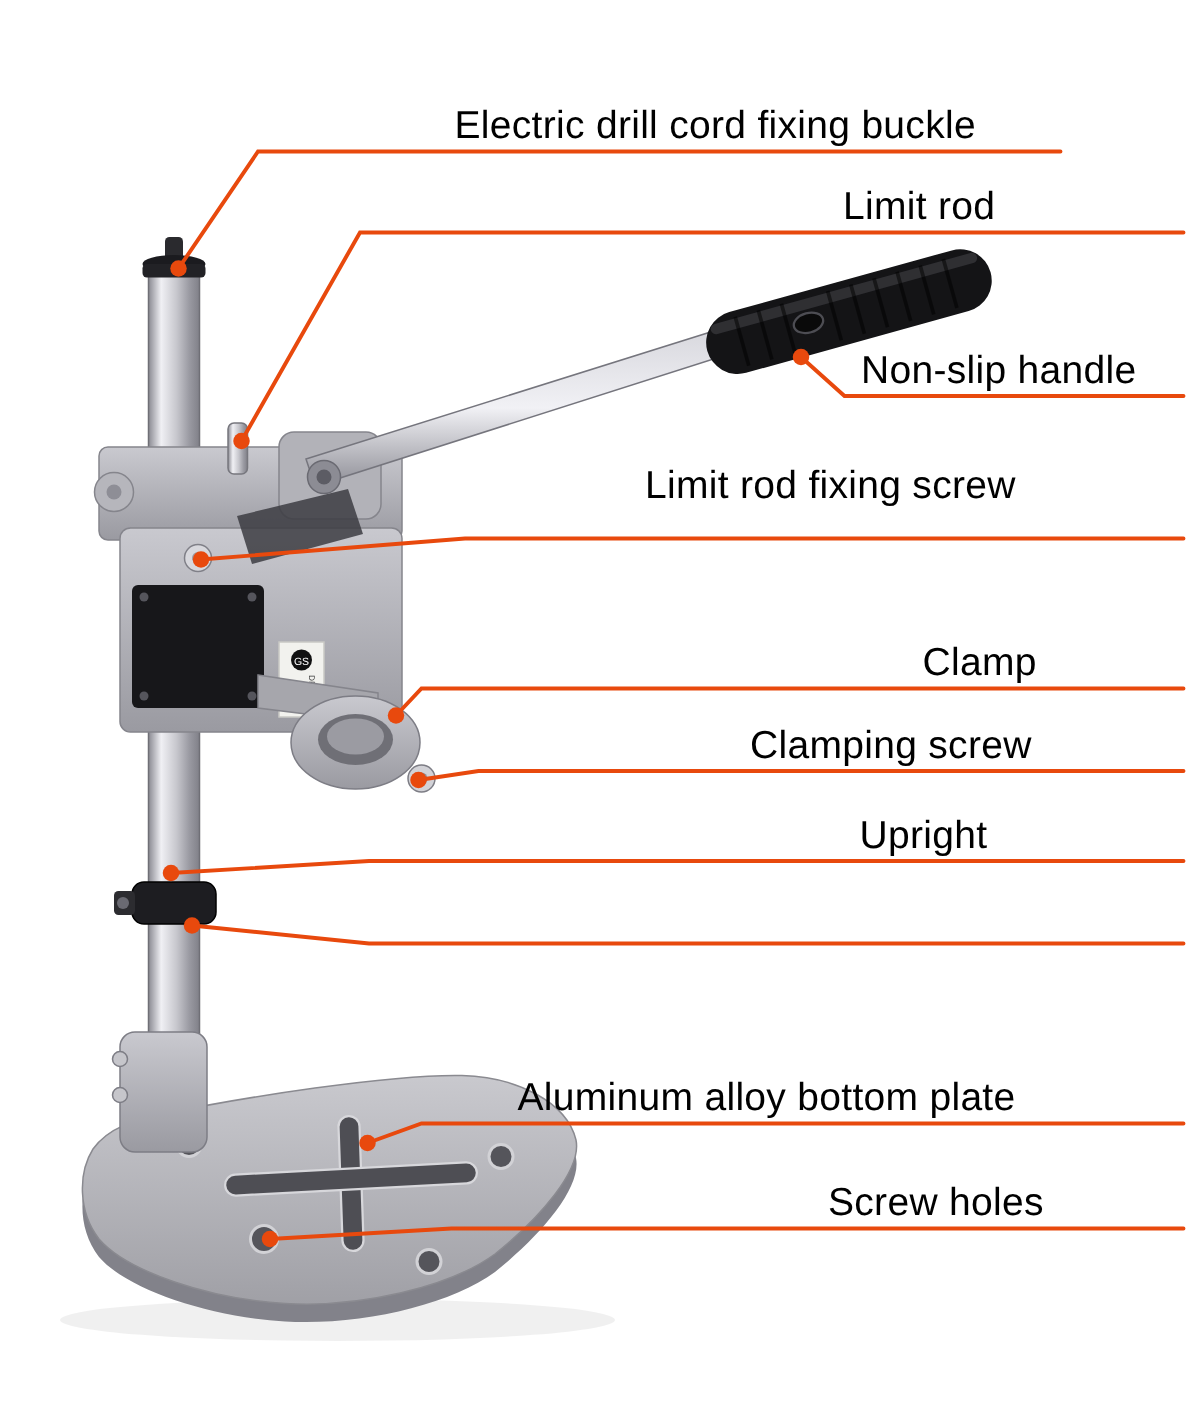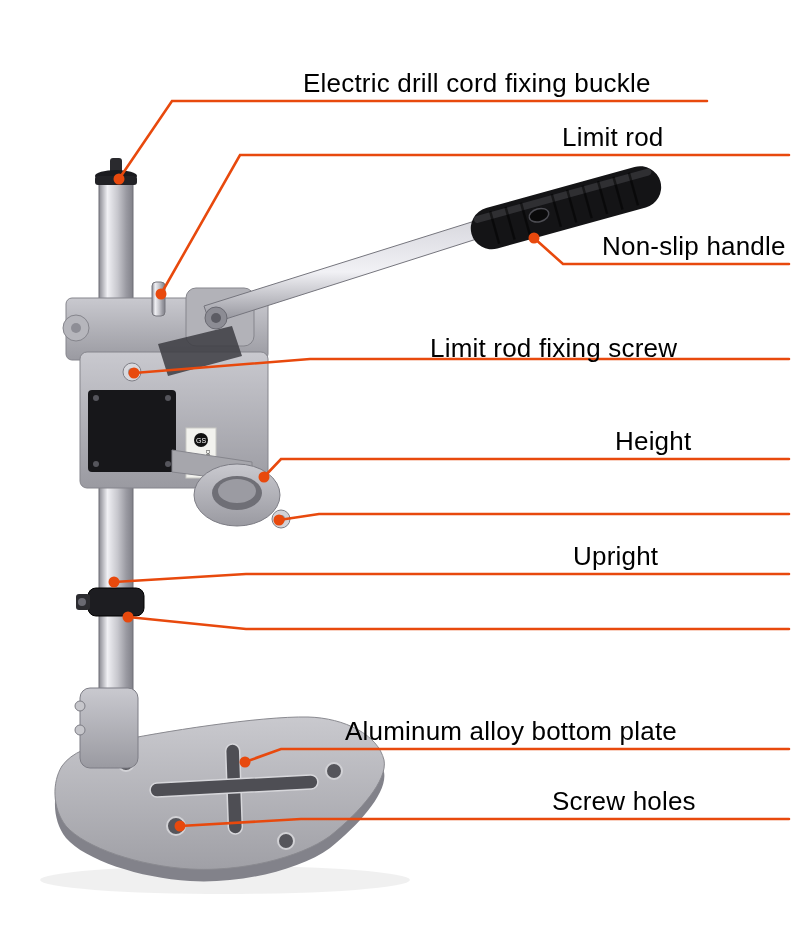"Non-slip handle" div.label { left: 602px -> 574px }
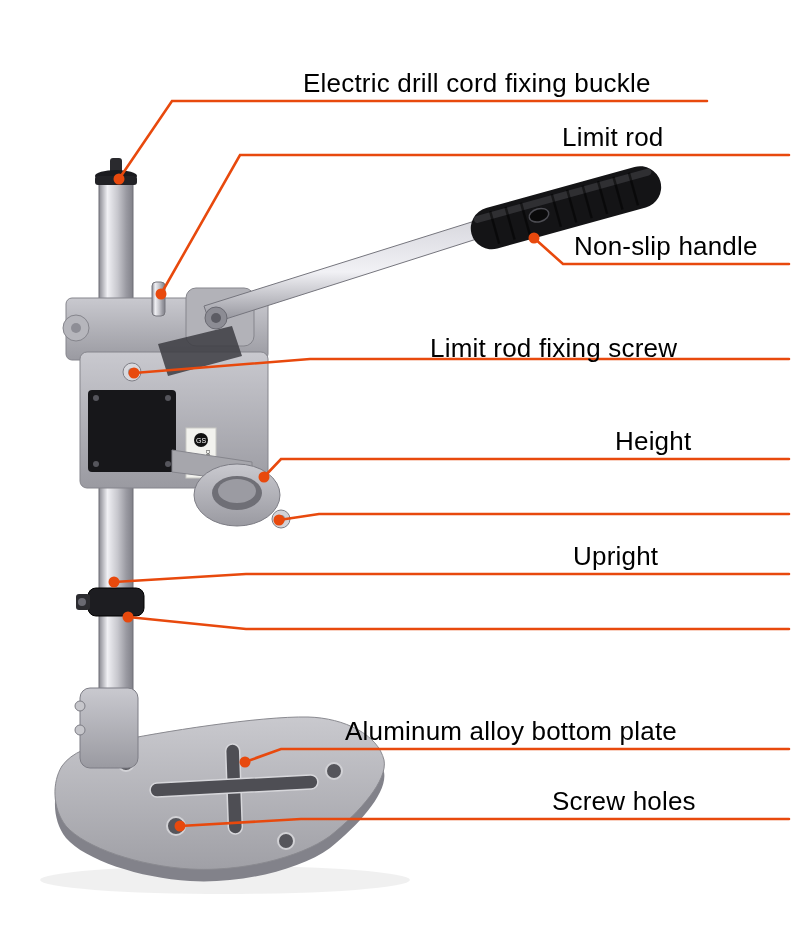"Limit rod fixing screw" div.label { top: 334px -> 309px }
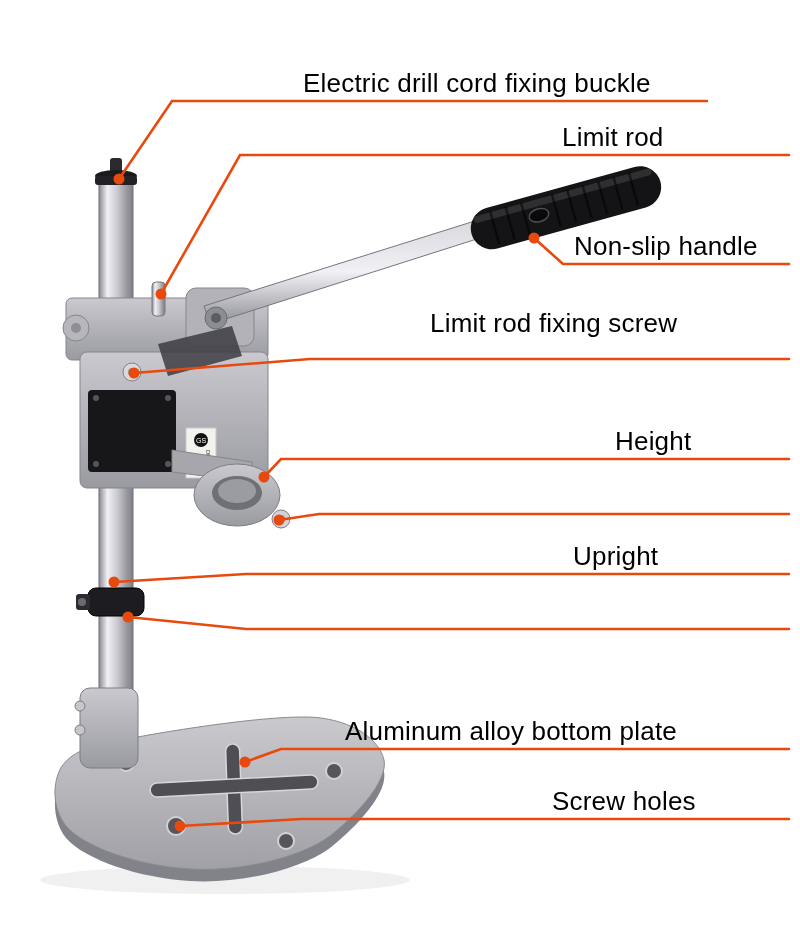"Height" div.label { text: Height -> Clamp }
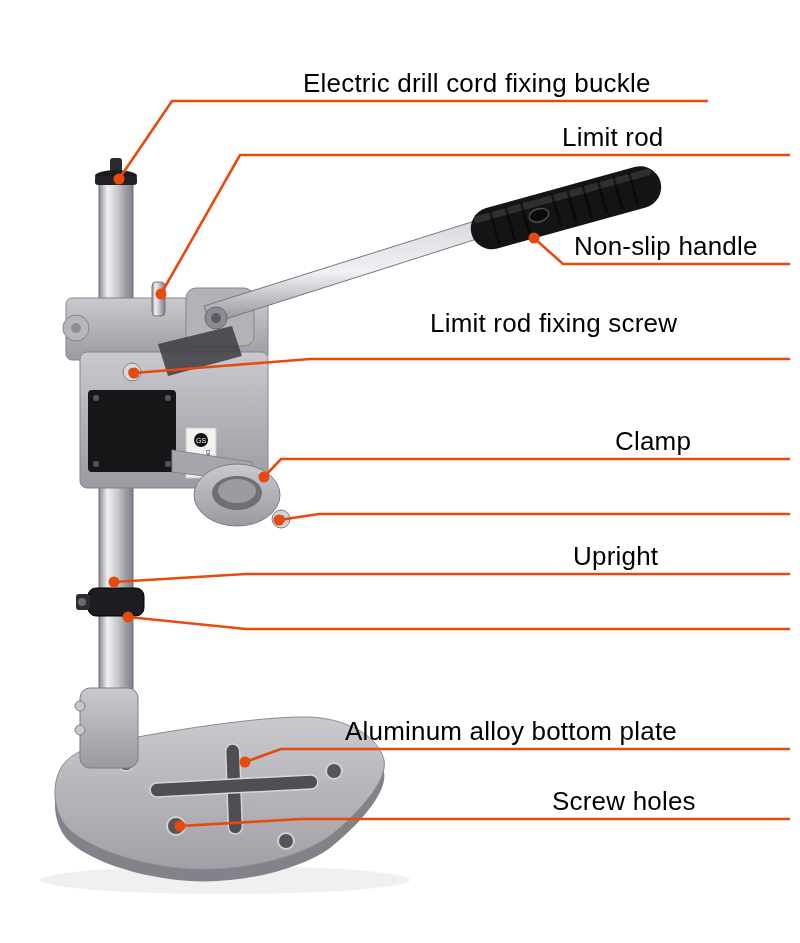"Clamping screw" div.label { html: none -> <div>Clamping screw</div> }
